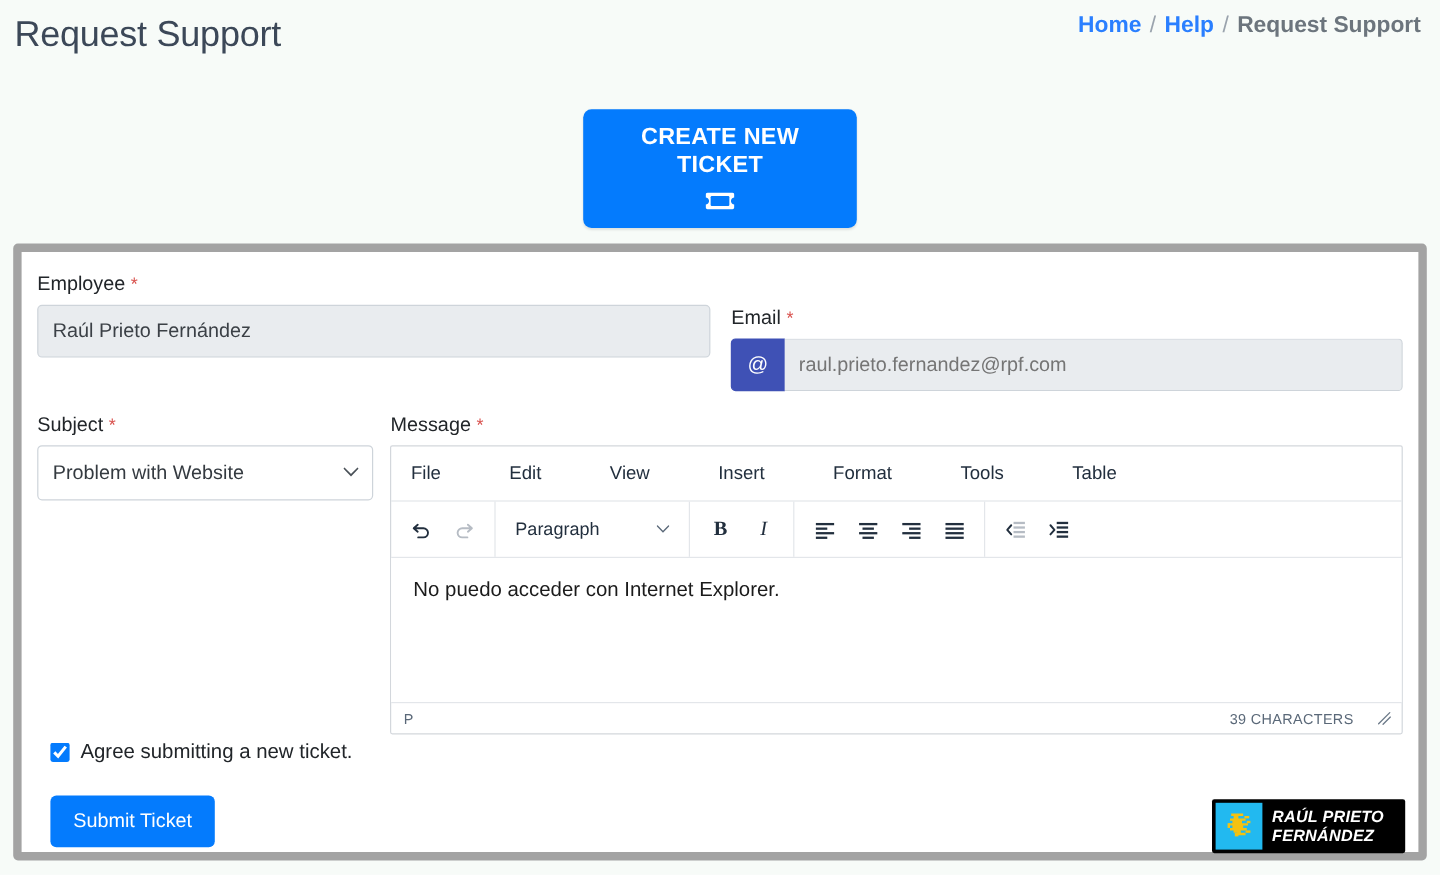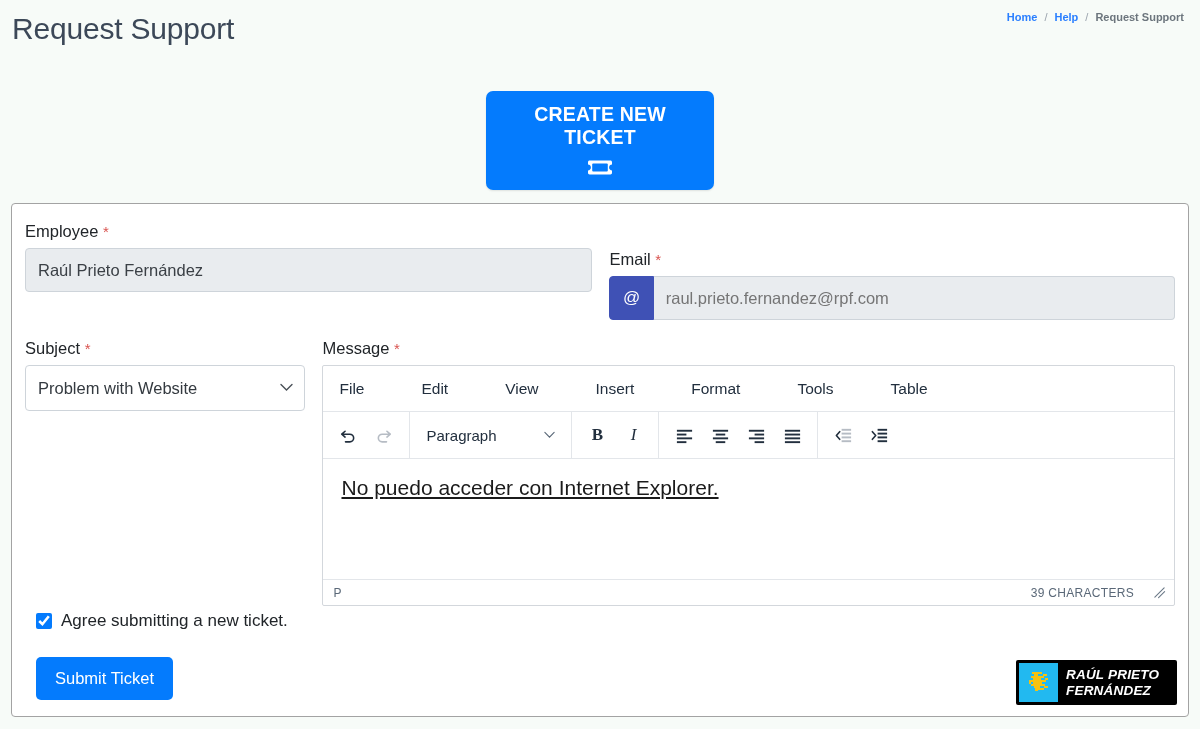"Home" .breadcrumb { font-size: 11px -> 19px }
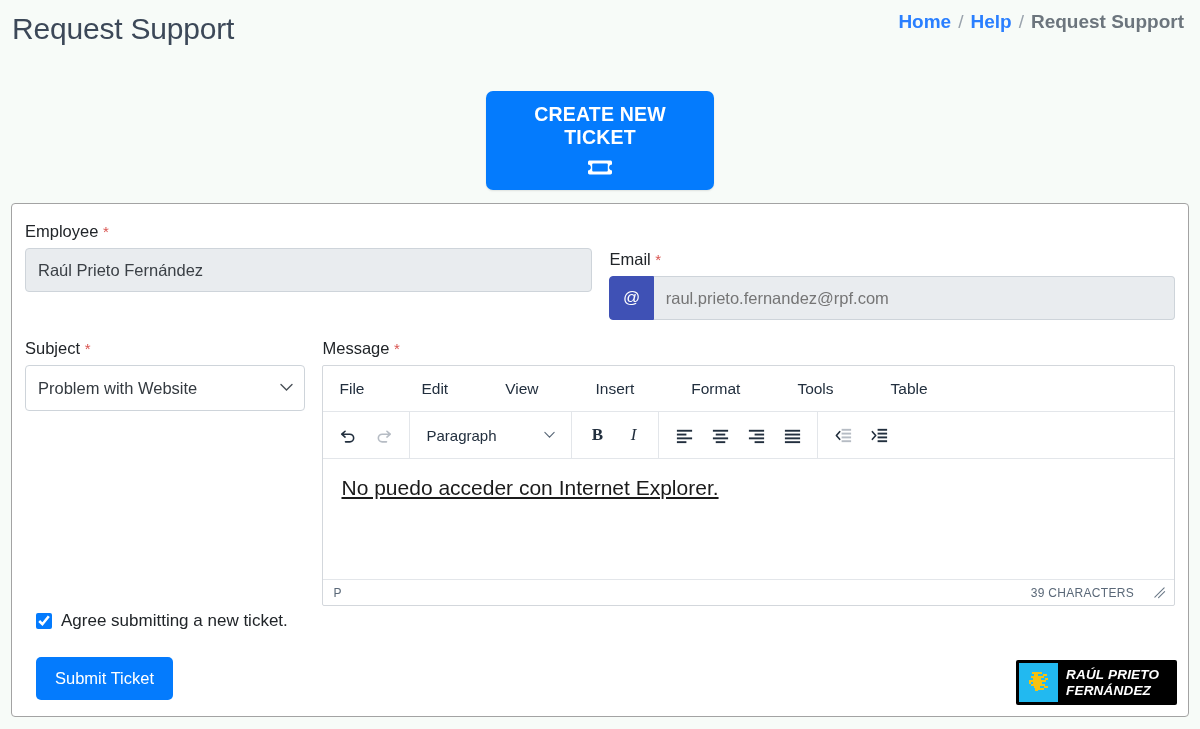"Employee *" .card { border: 1px solid #a3a3a3 -> 7px solid #a3a3a3 }
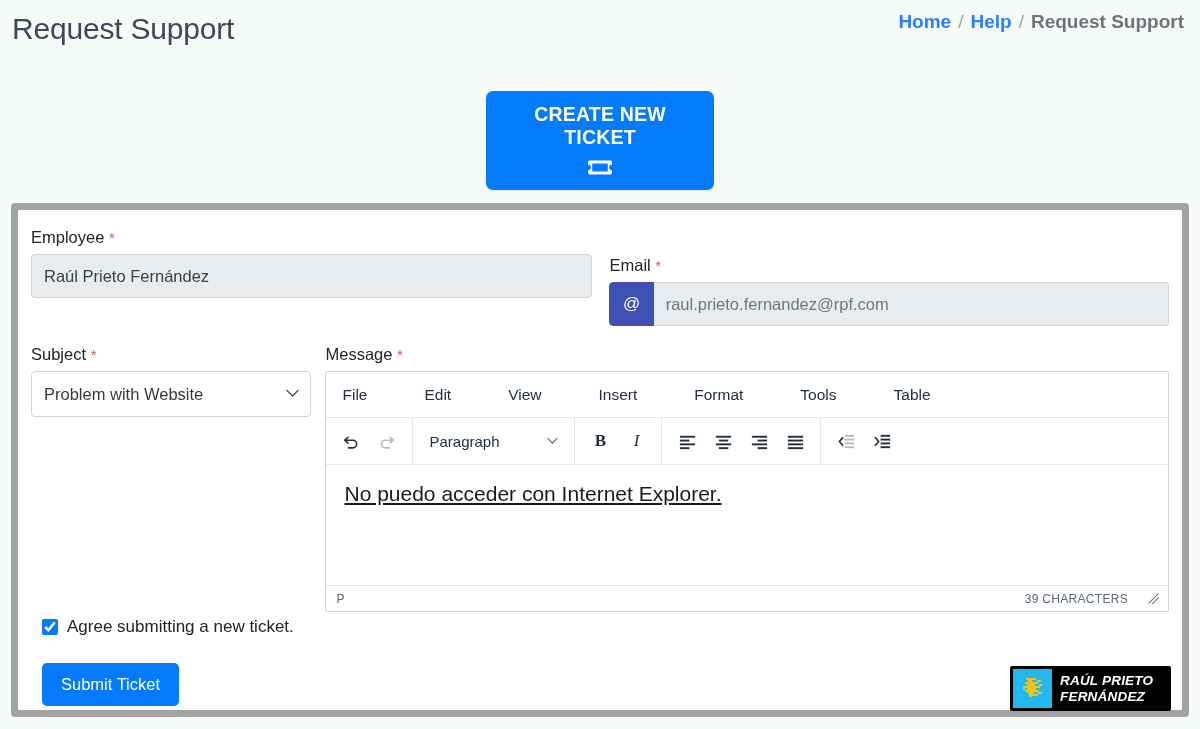"No puedo acceder con Internet" .mce-body { font-size: 21px -> 17px; text-decoration: underline -> none }
